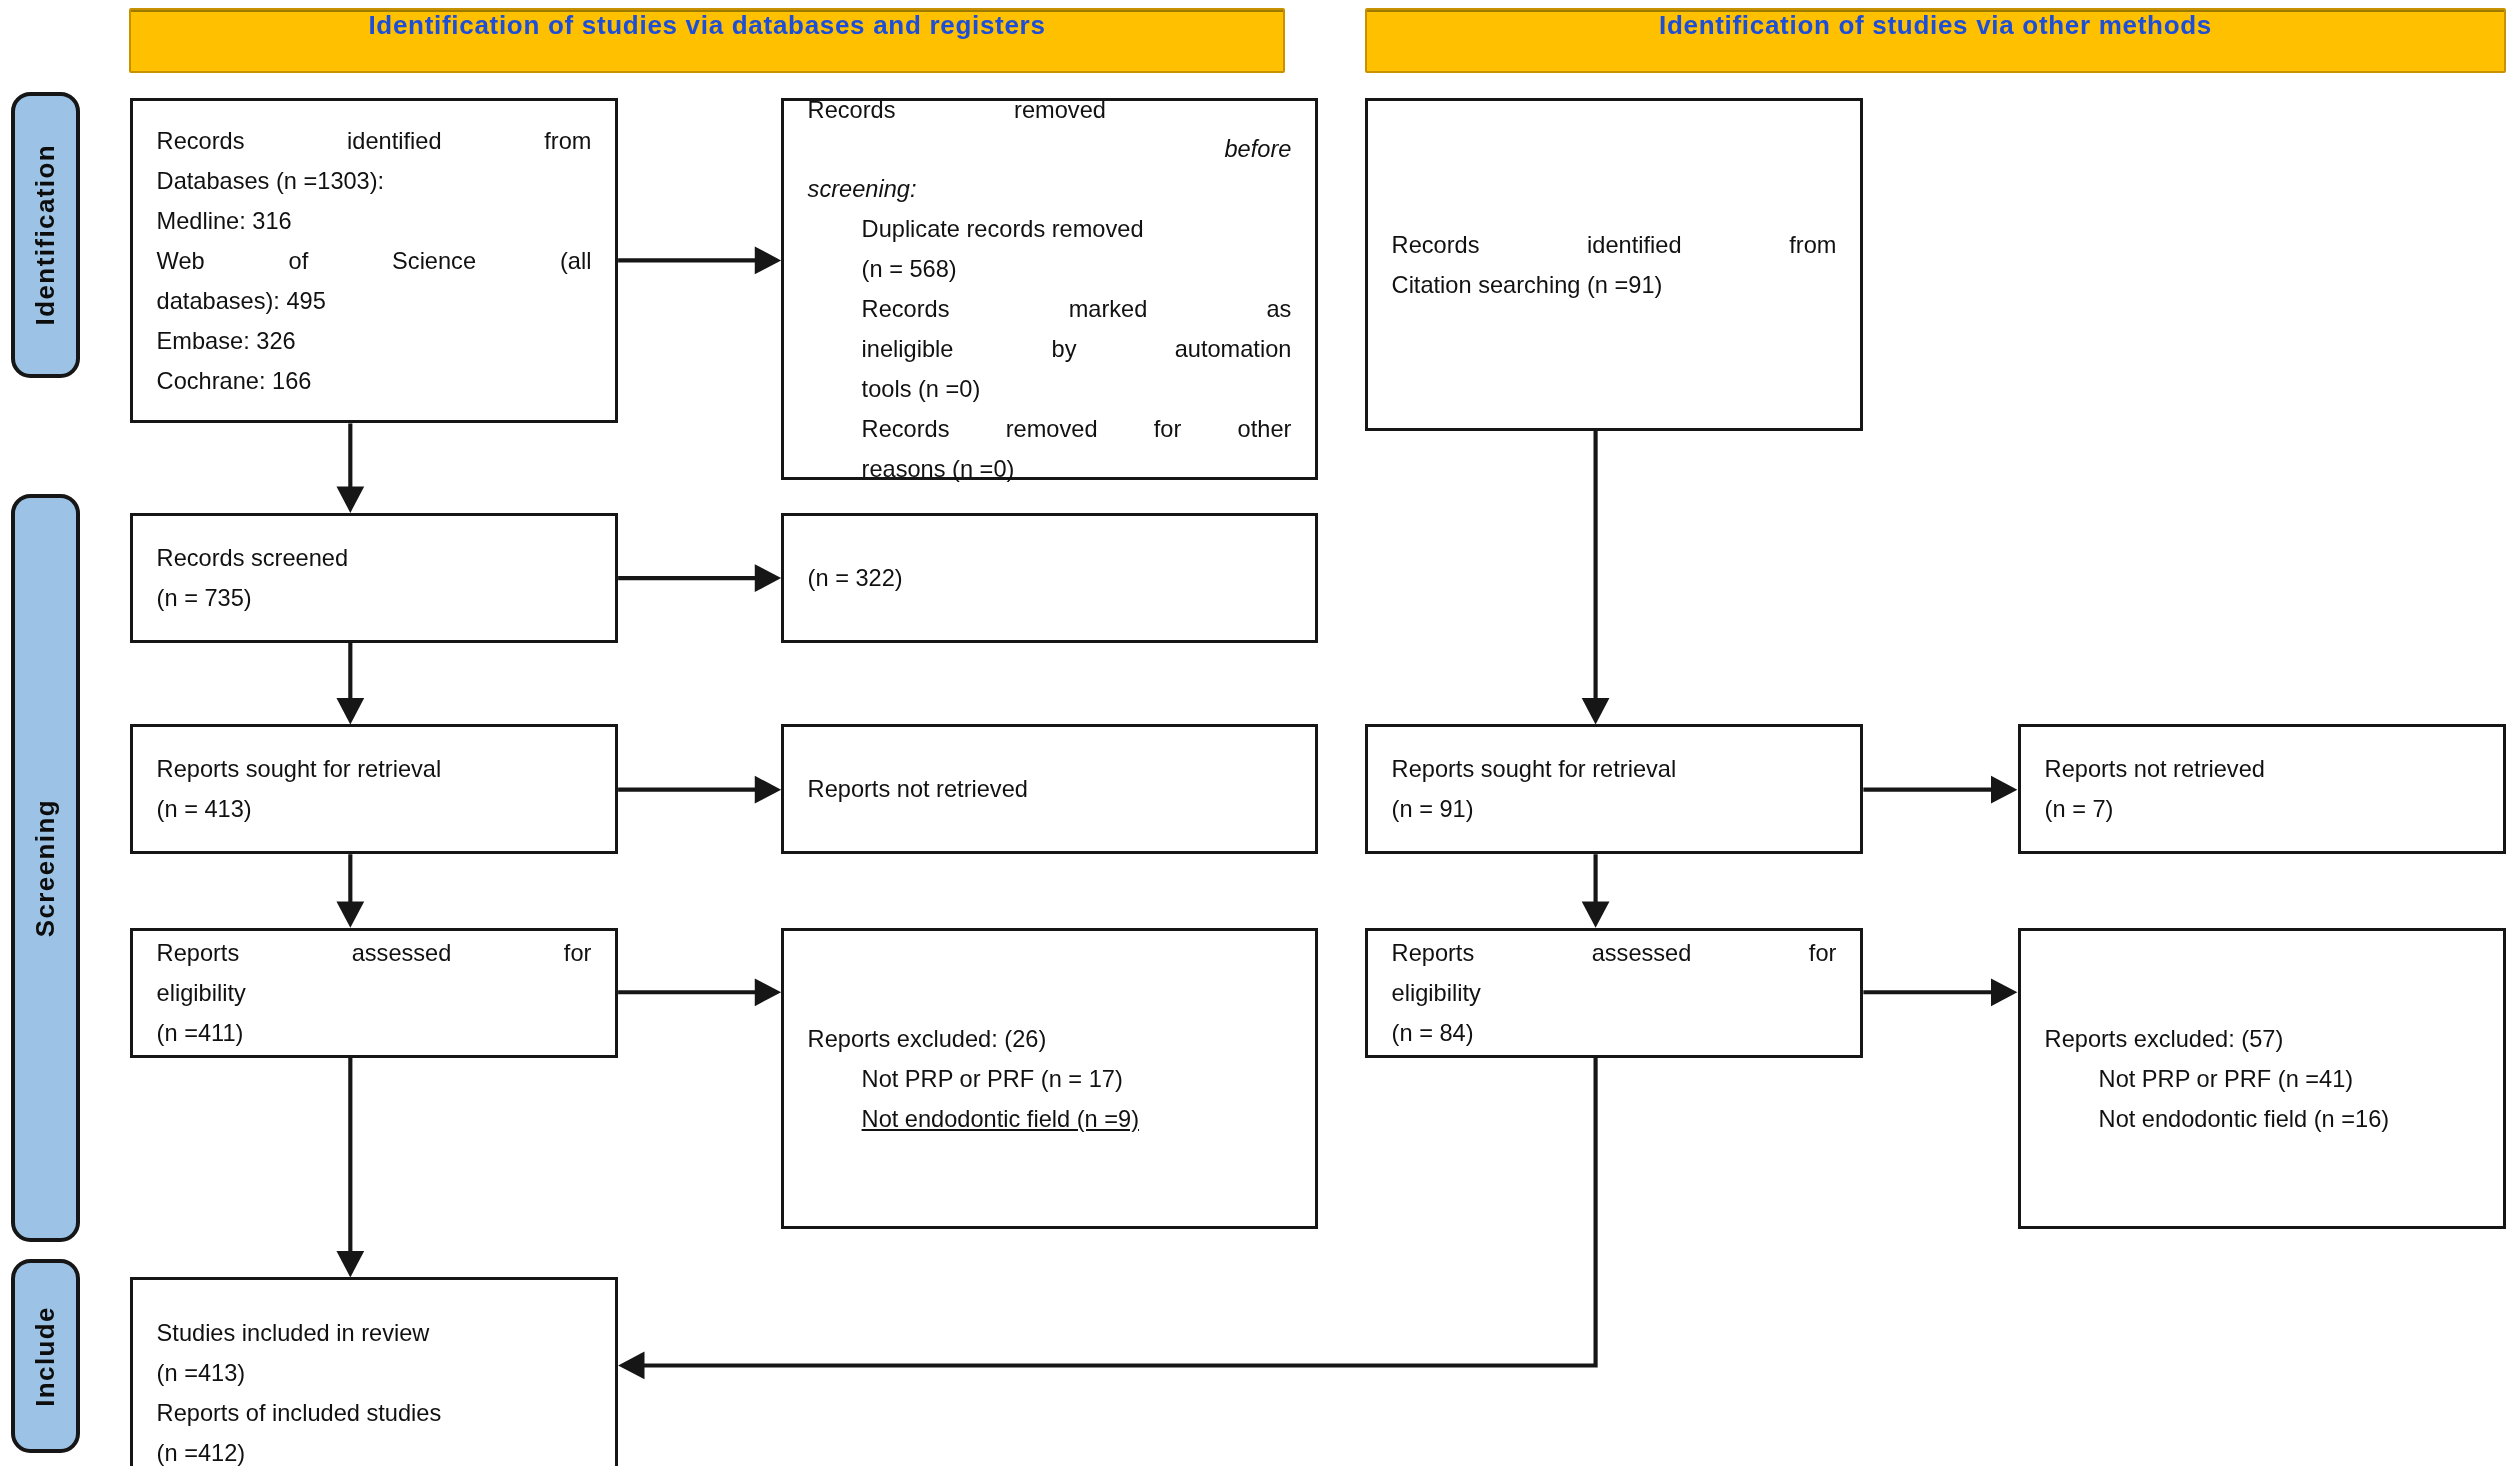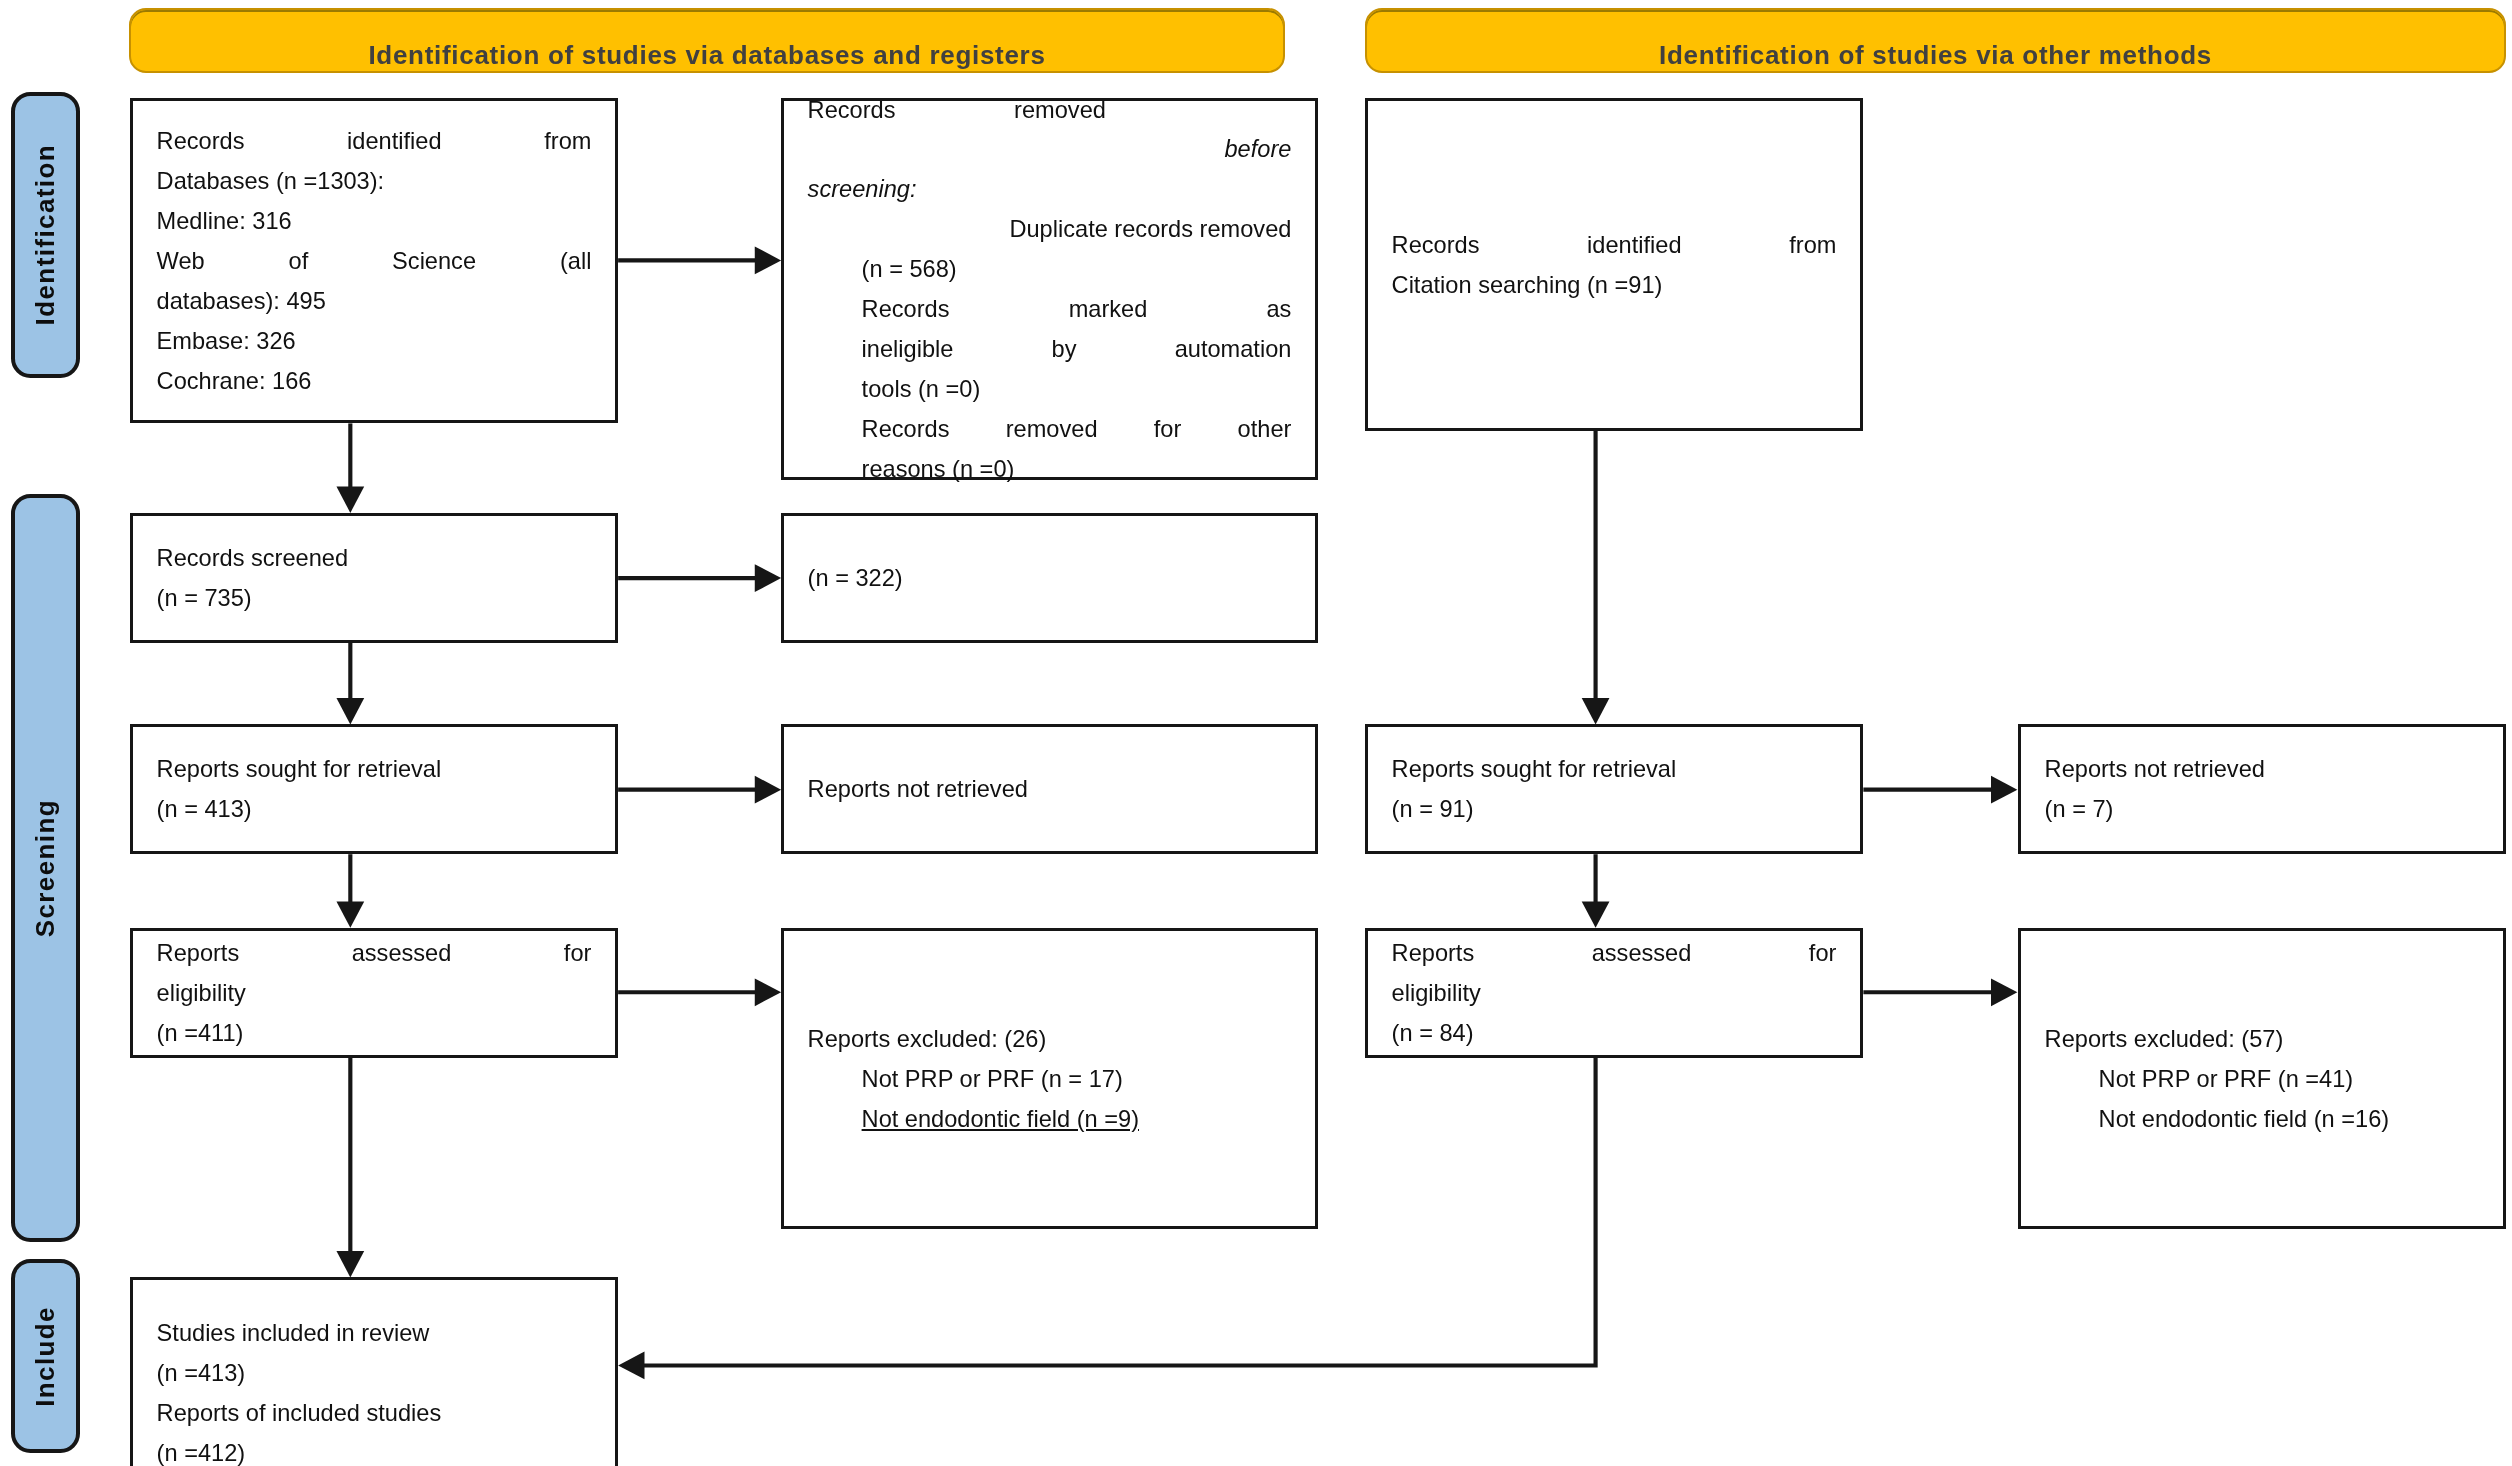"Identification of studies via databases" .banner { align-items: flex-end -> flex-start; border-radius: 17px -> 2px; color: #404040 -> #1d4ed8 }
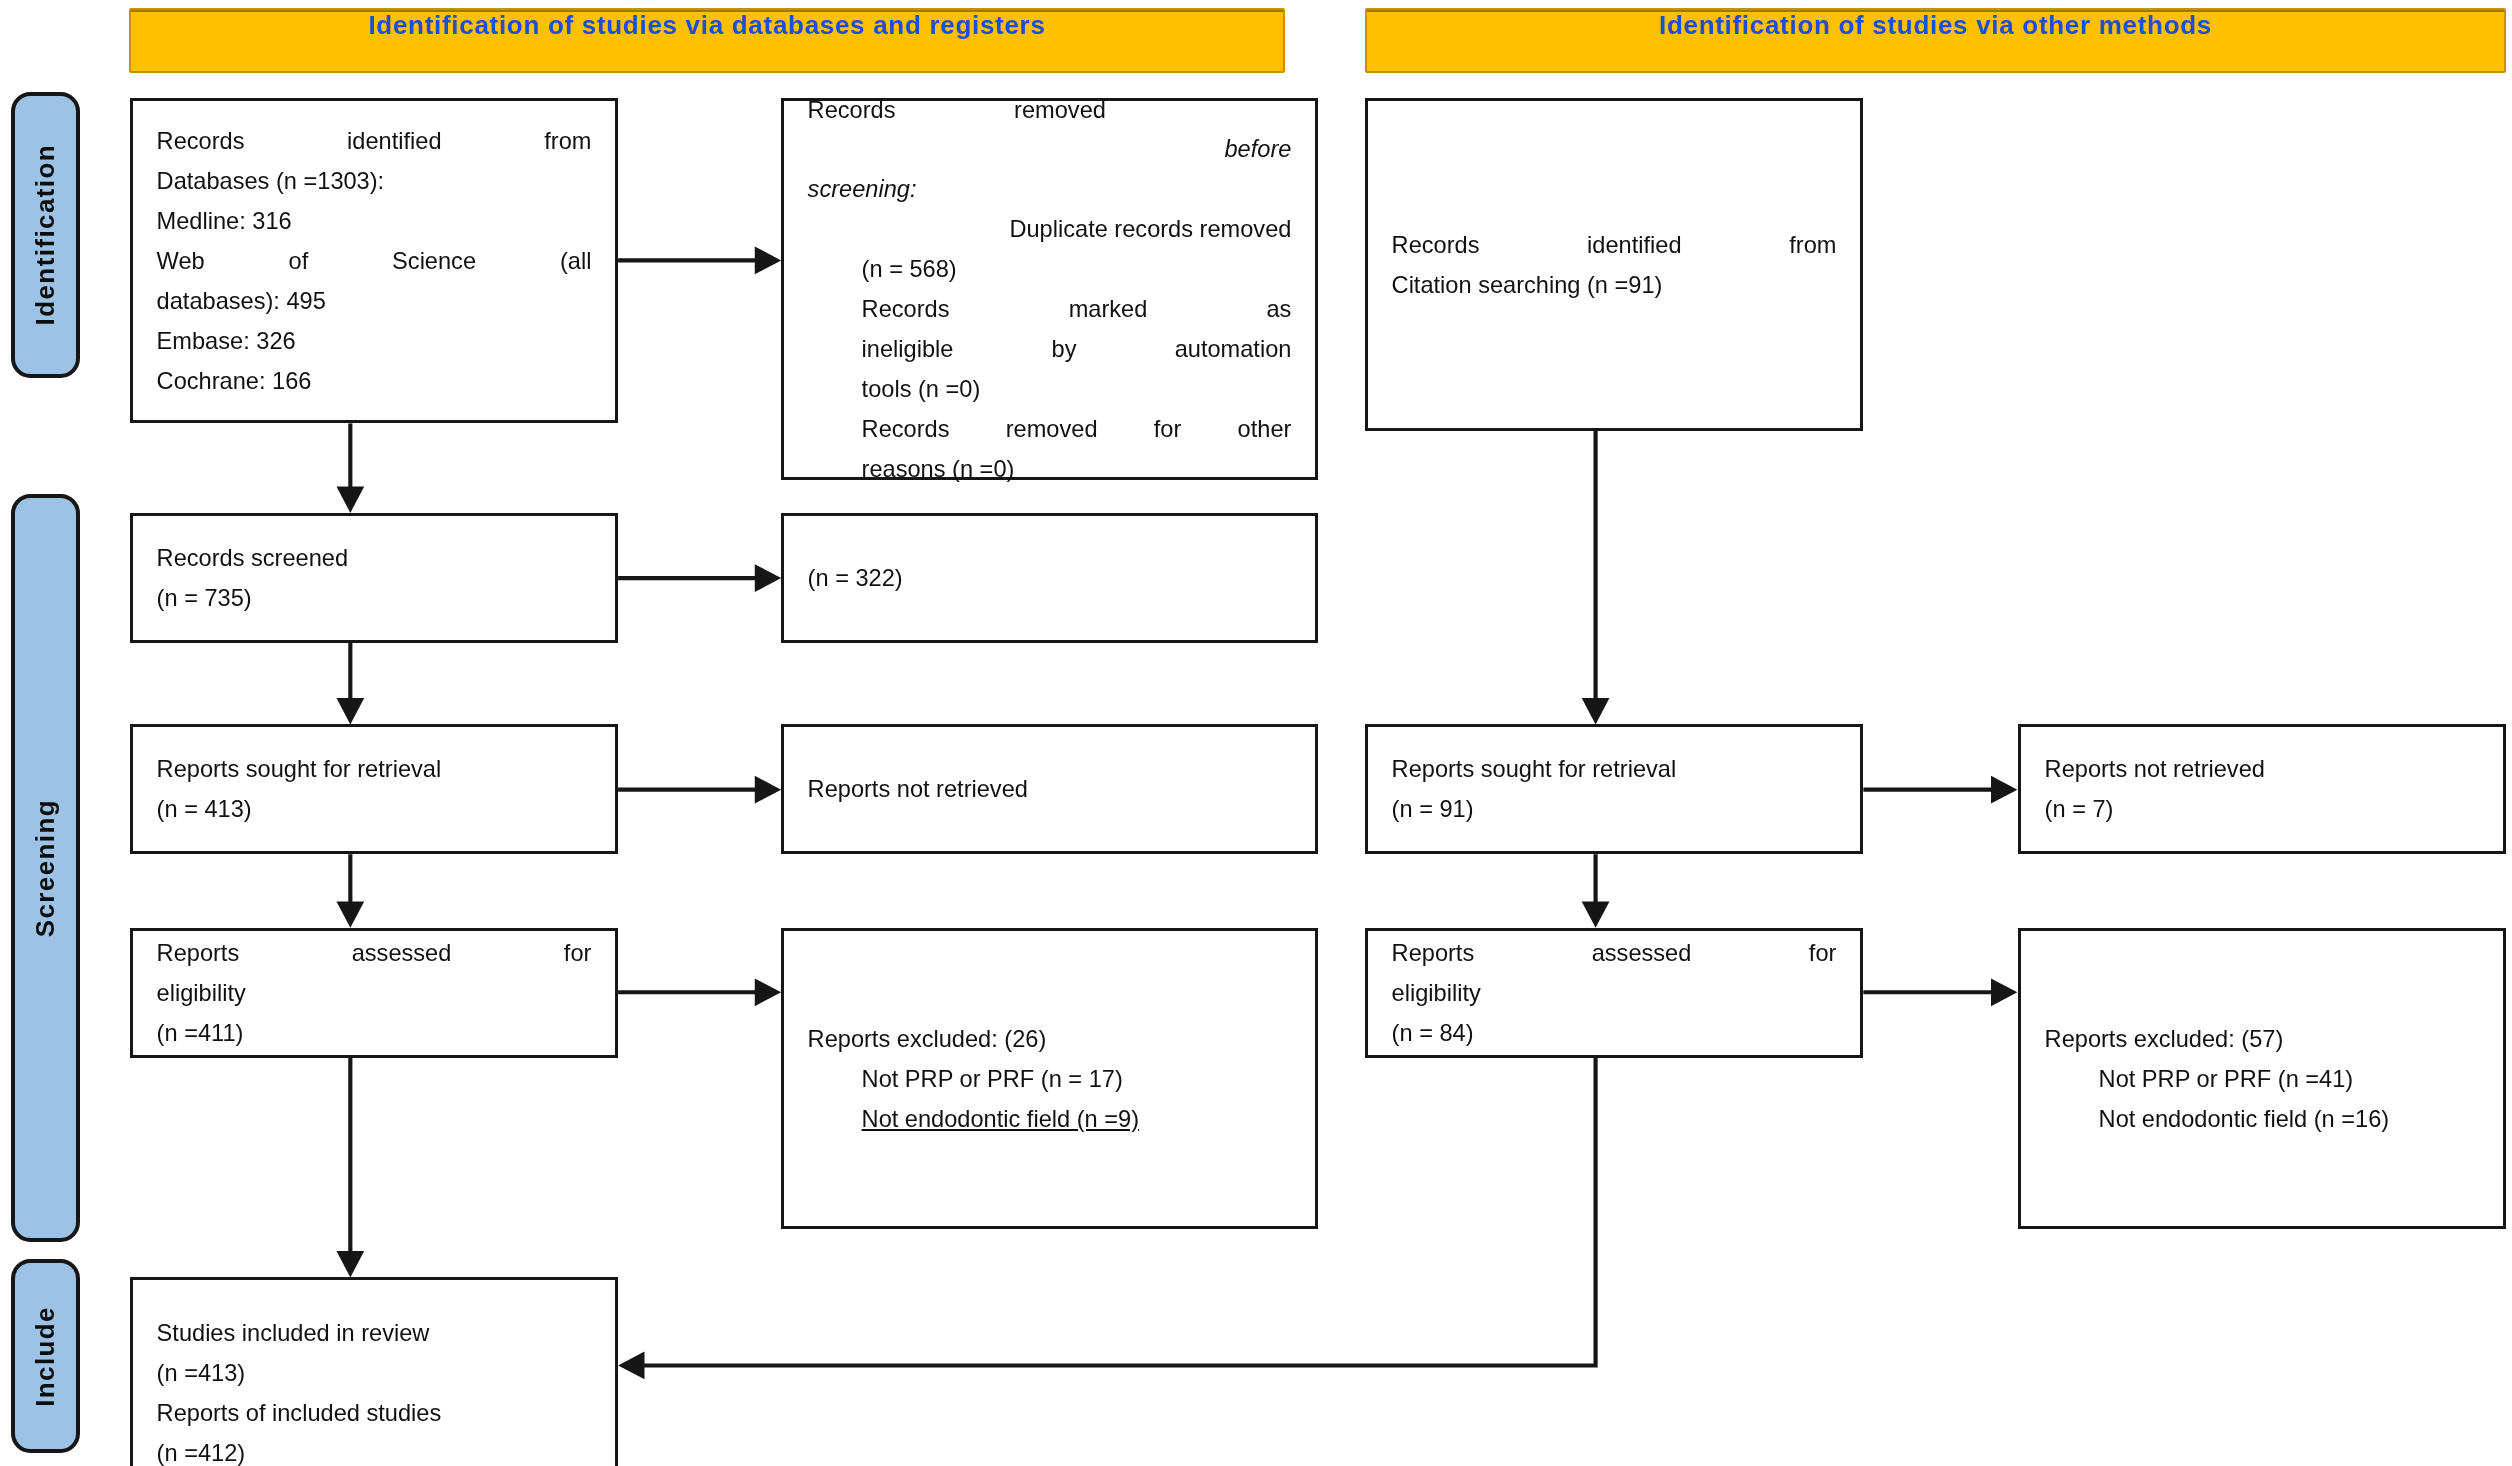"Duplicate records removed" div.line { text-align: right -> none }
